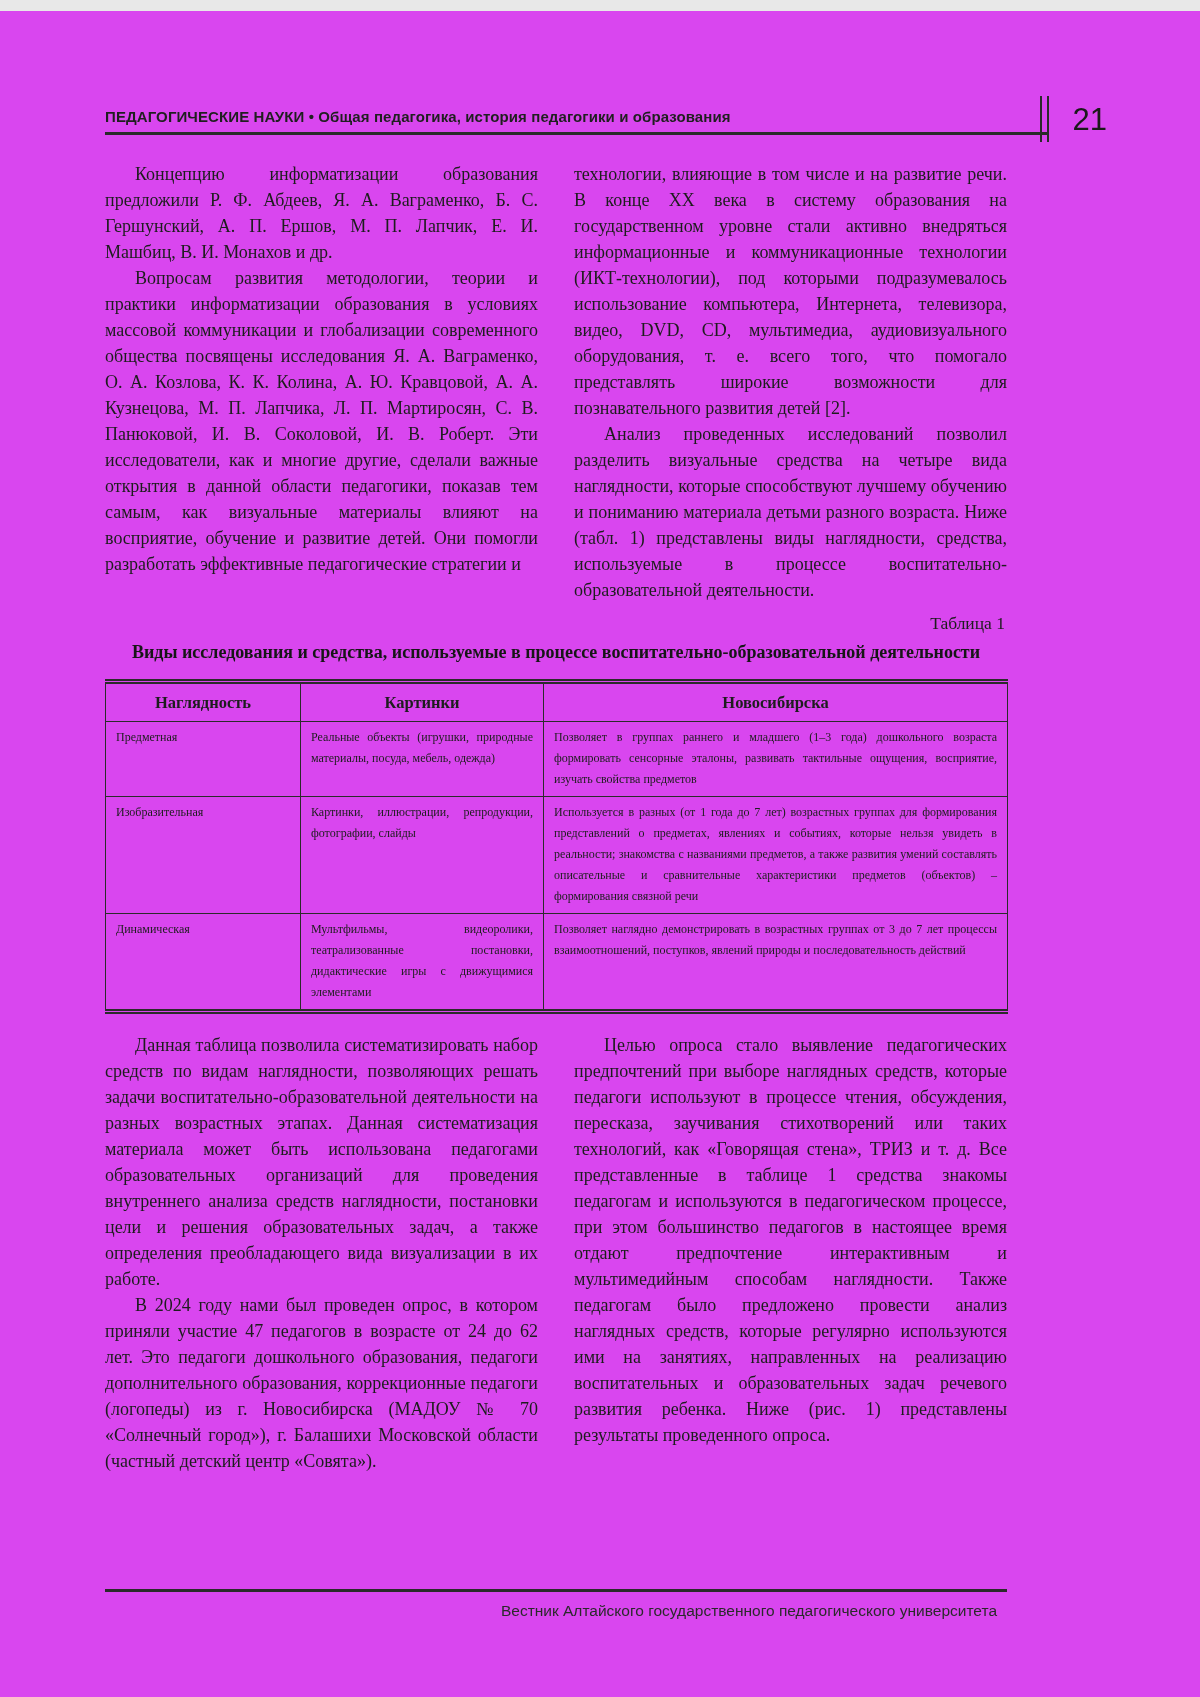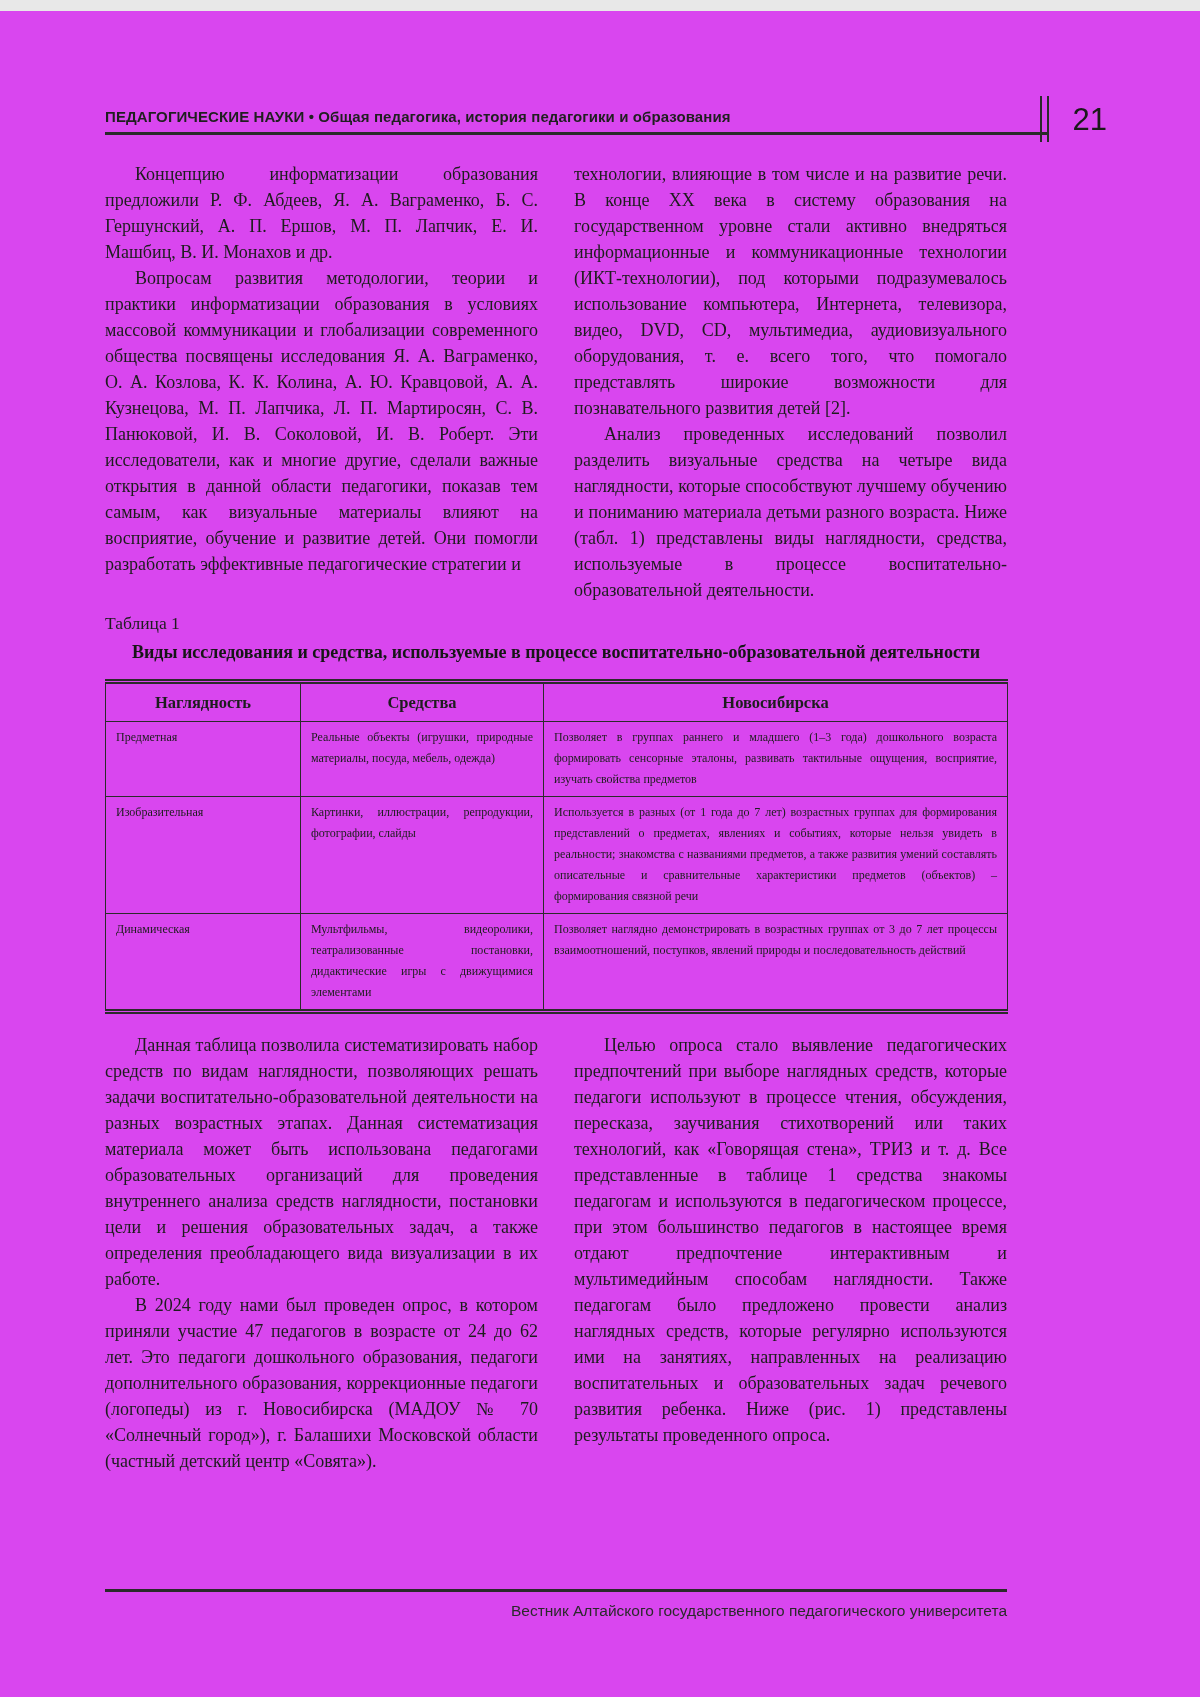"Таблица 1" .table-label { text-align: left -> right }
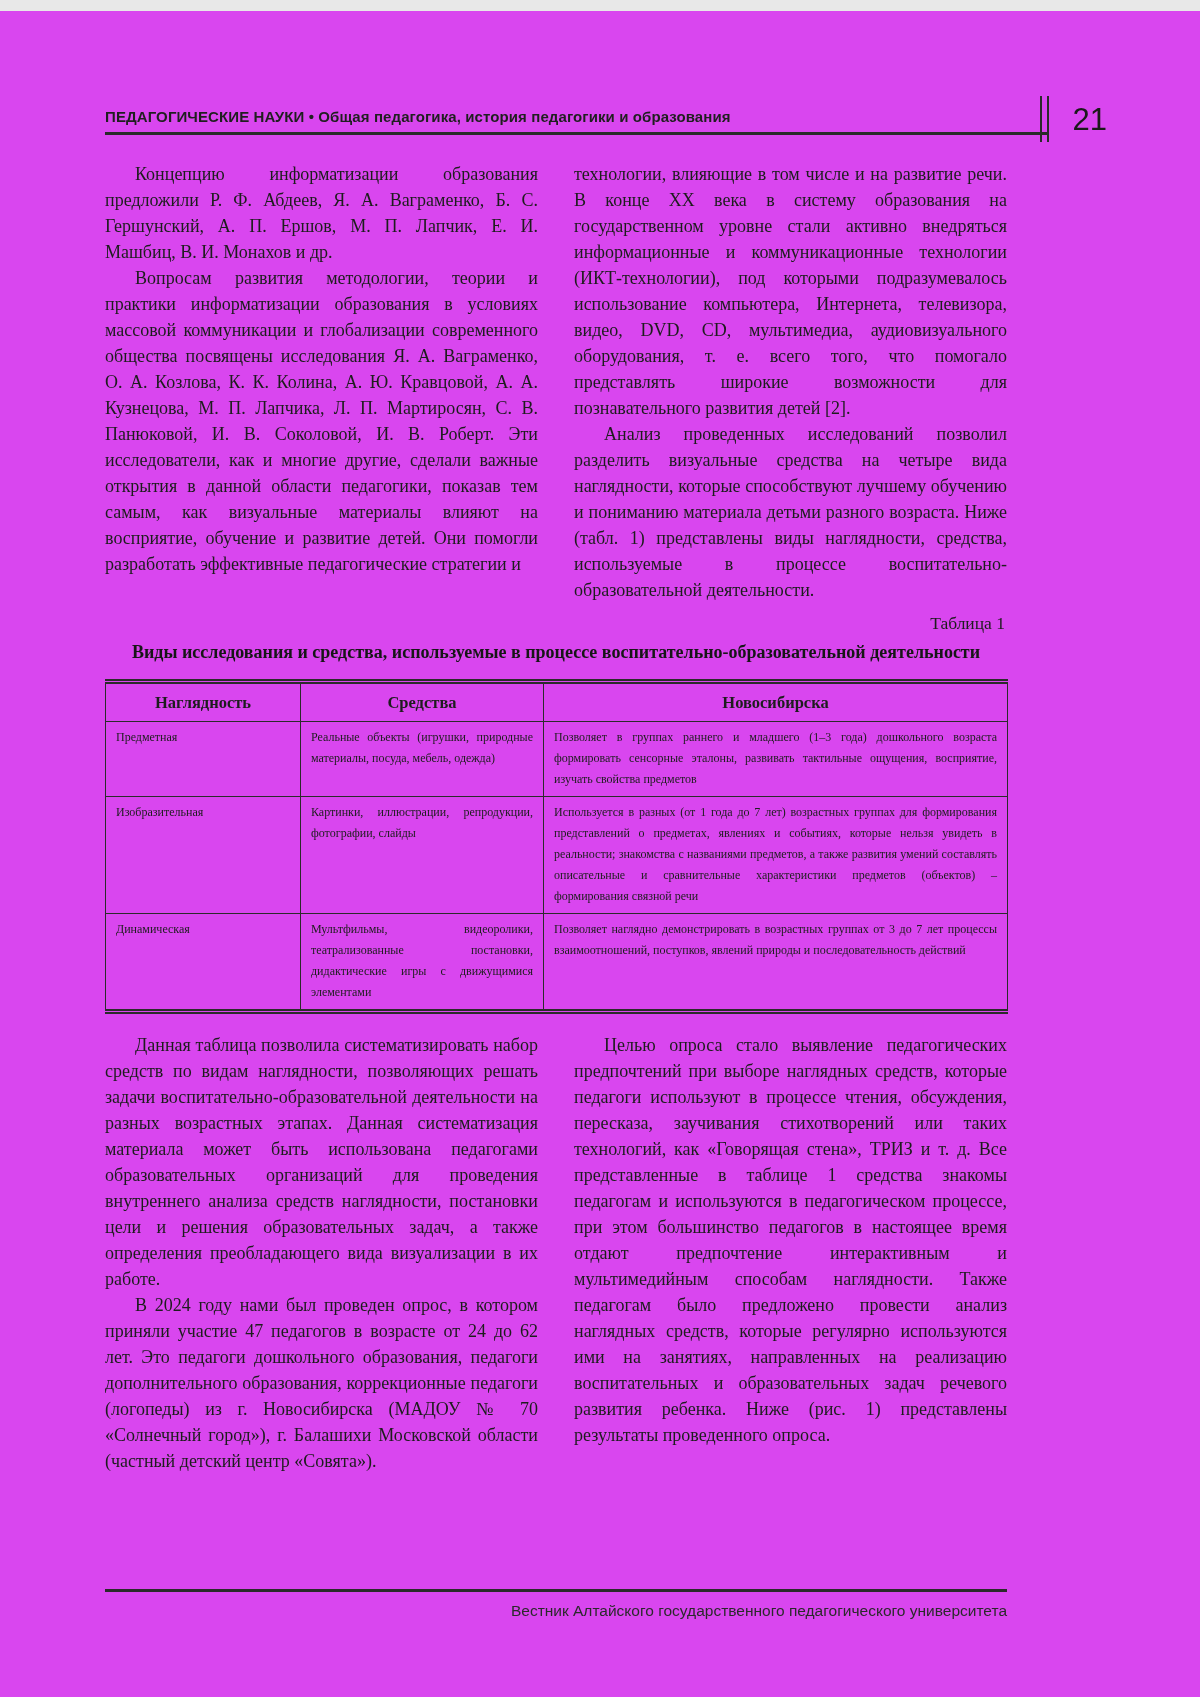"Средства" th { text: Средства -> Картинки }
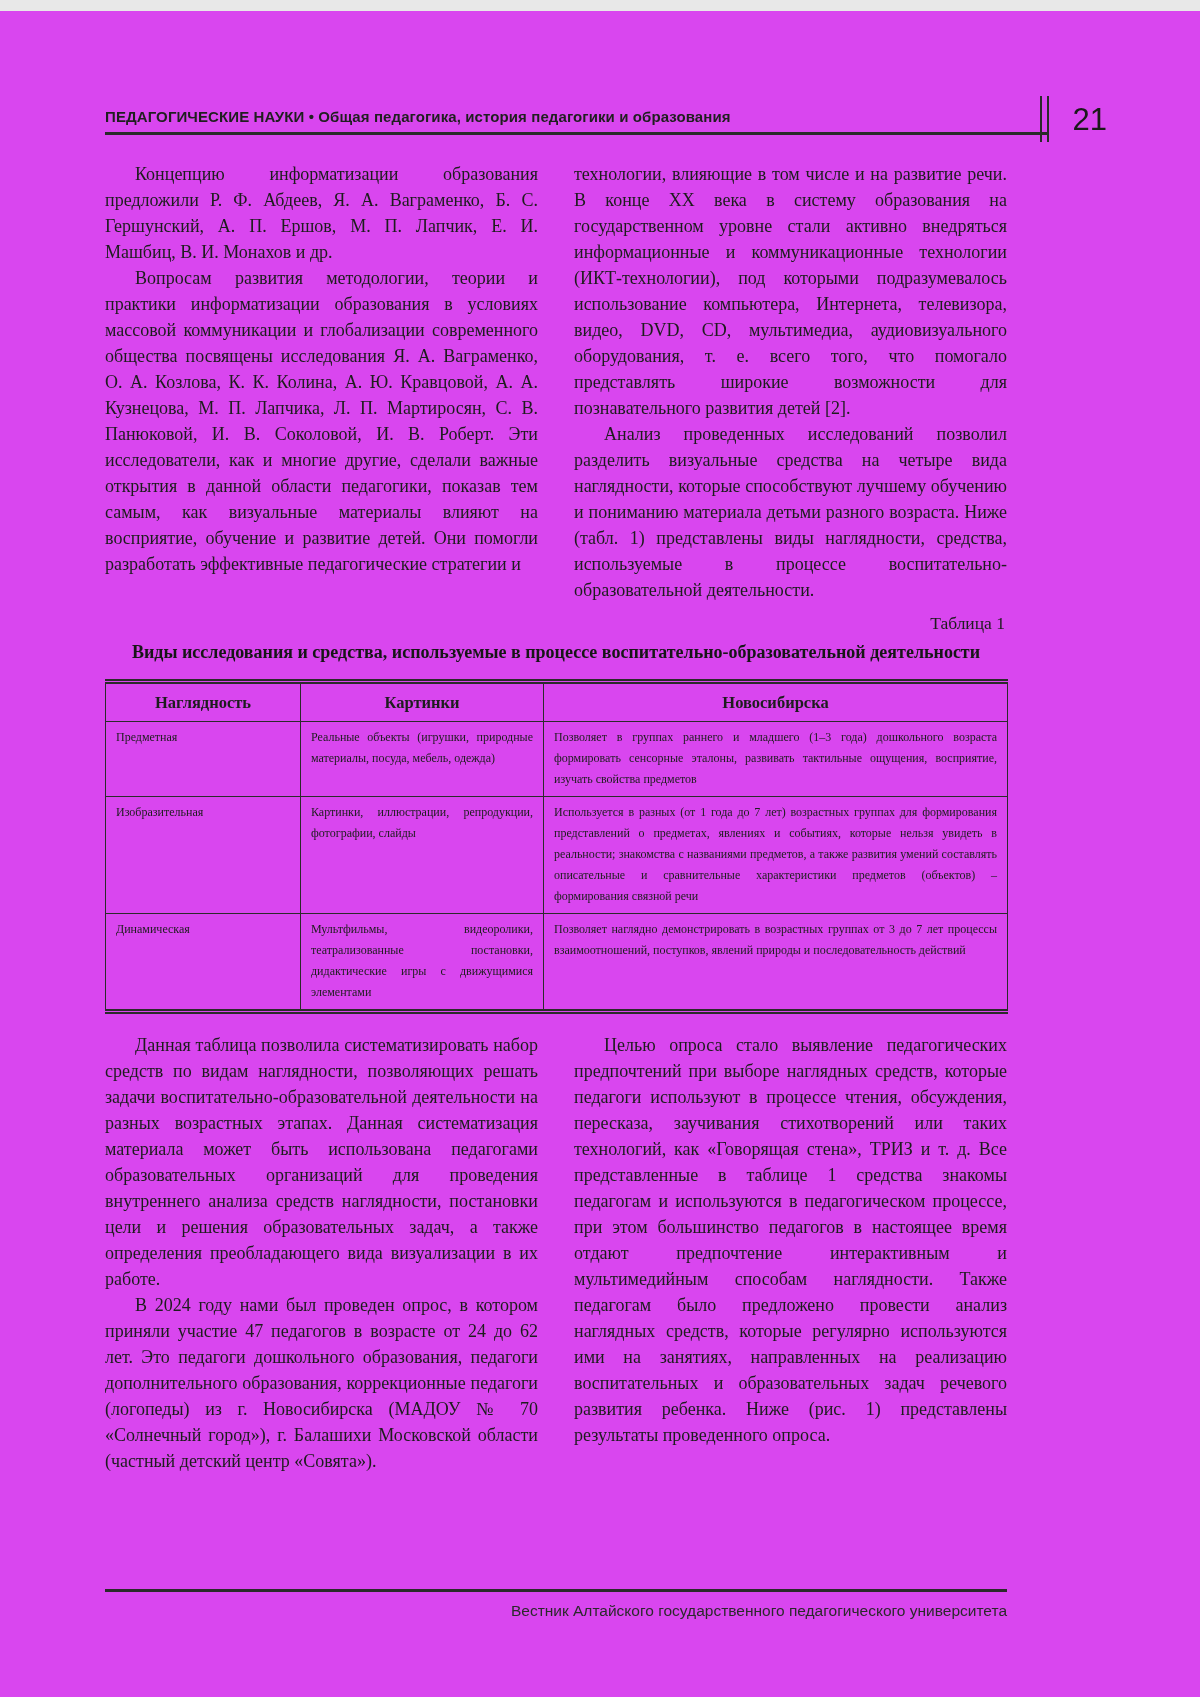"Вестник Алтайского государственного" .footer-text { left: 105px -> 95px }
